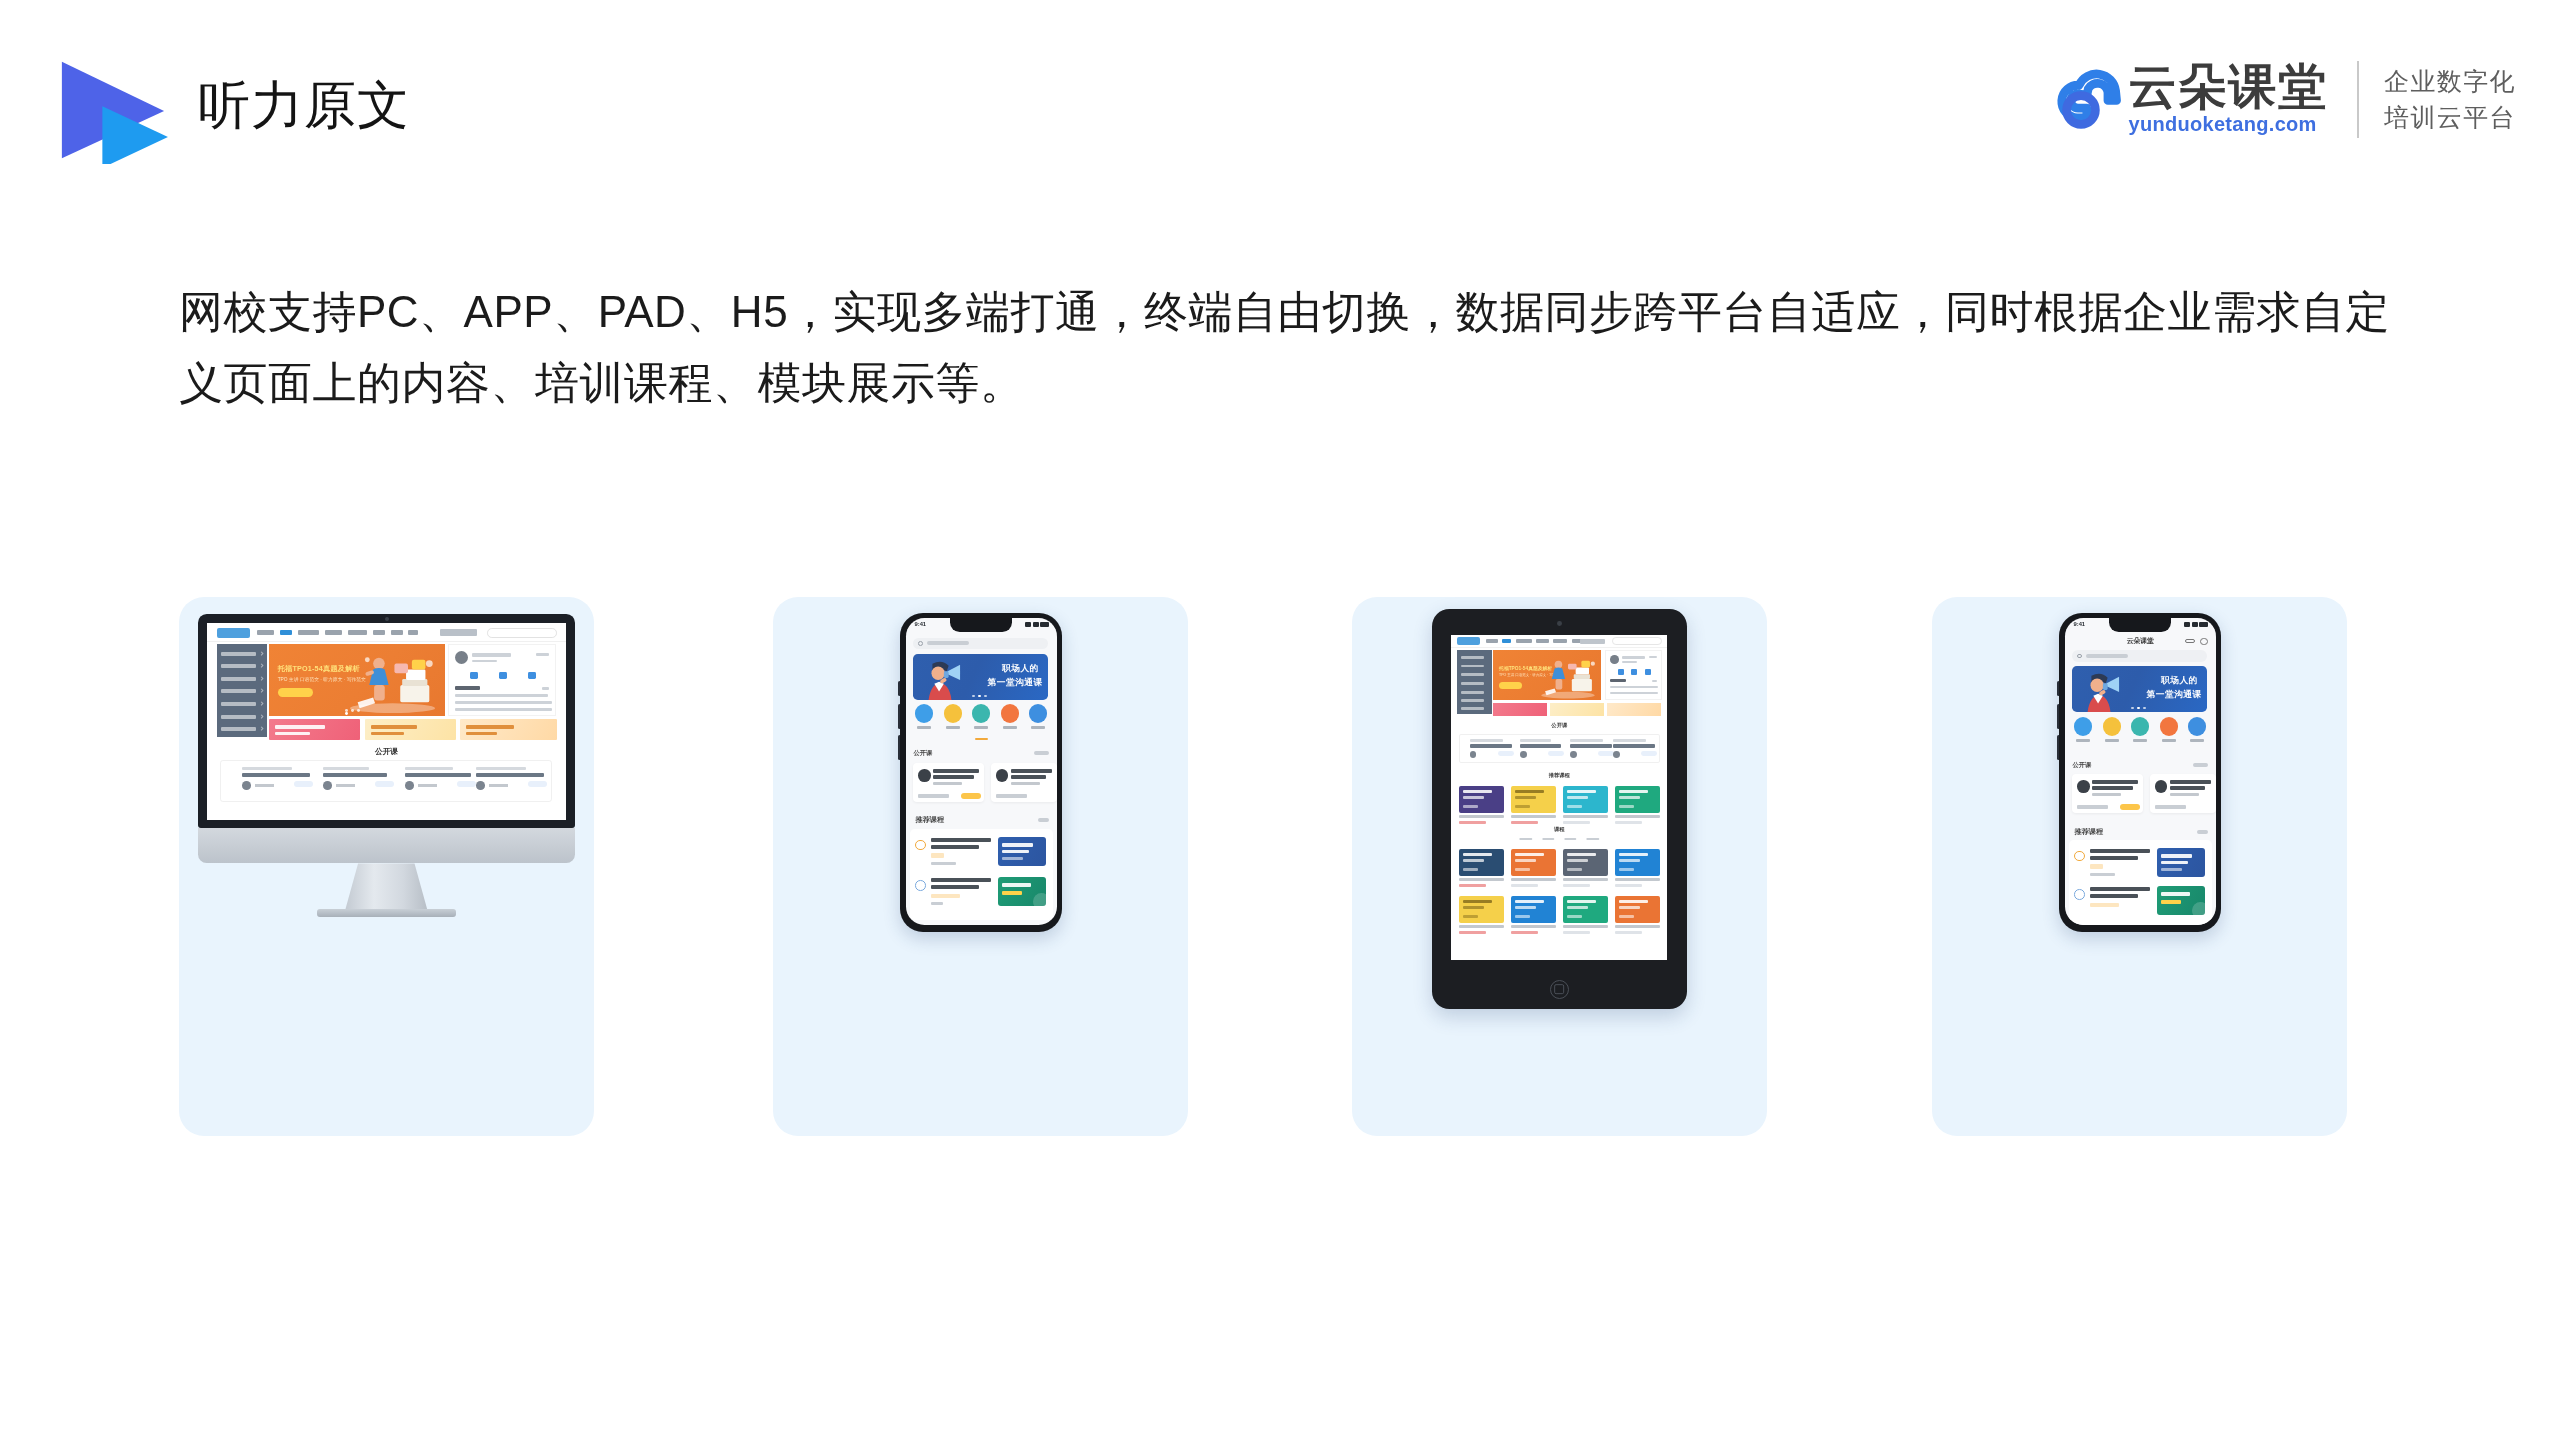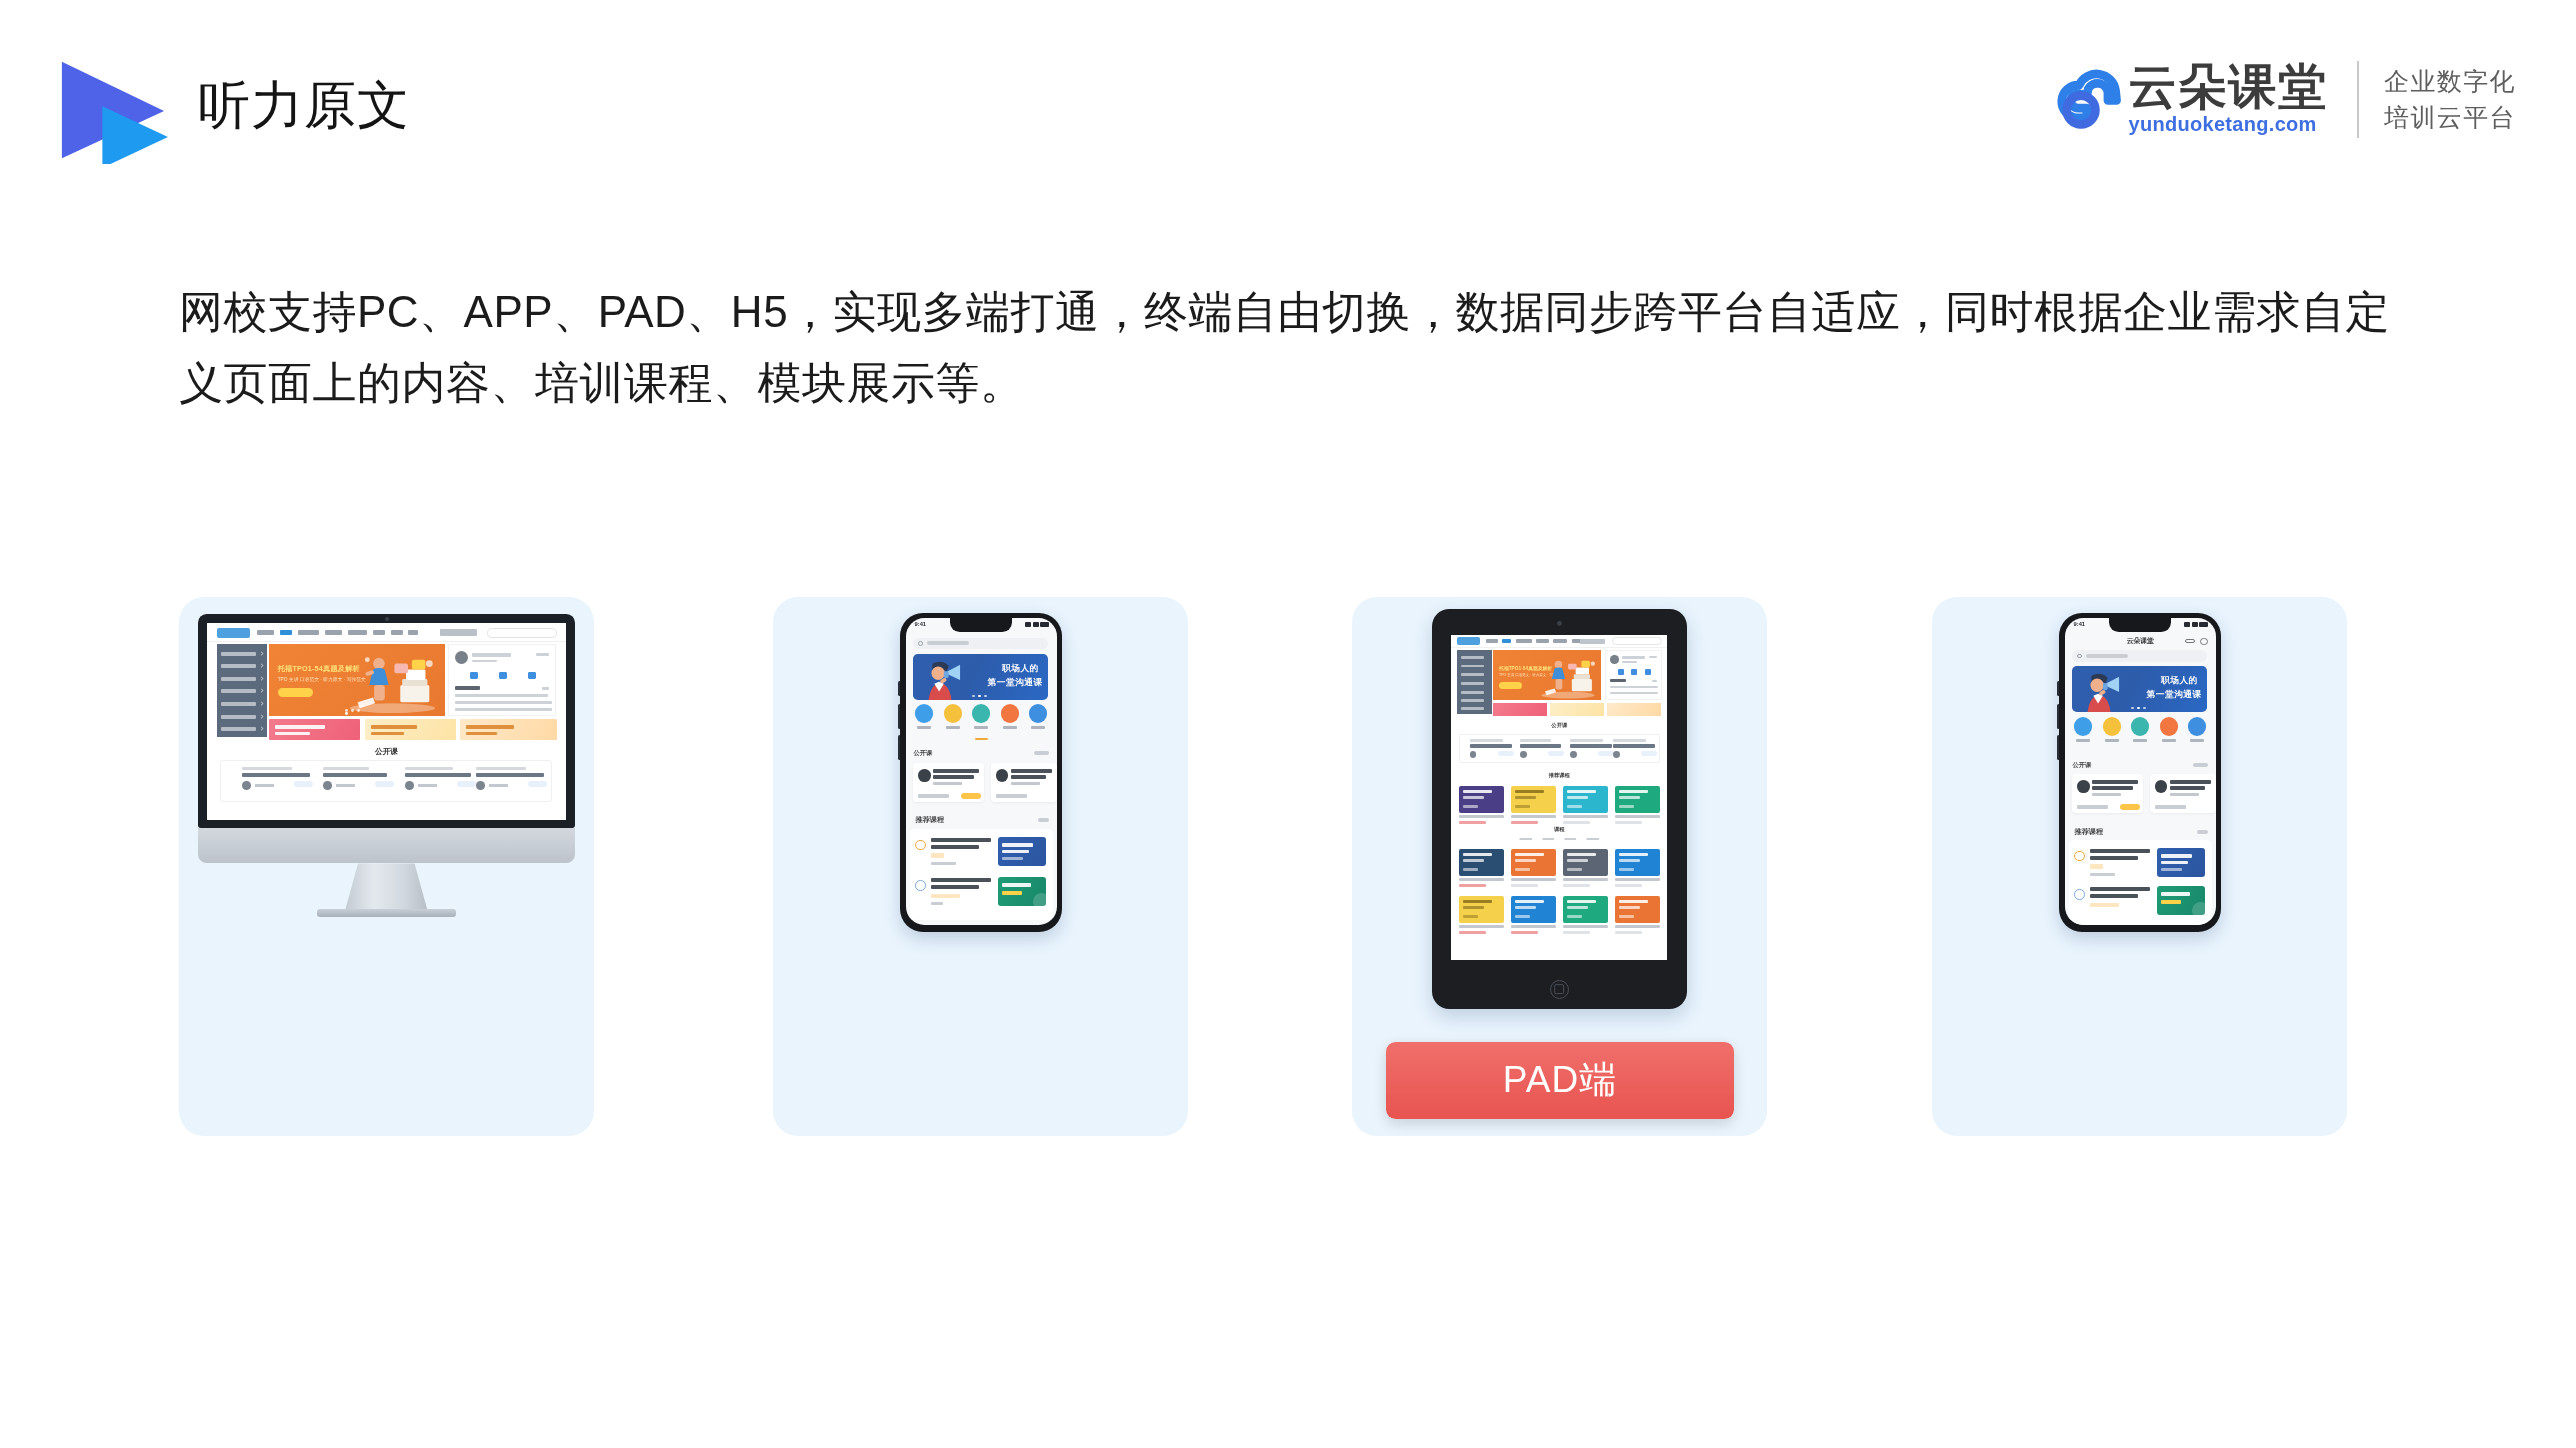"PAD端" div.cta { html: <div>PAD端</div> -> none }
